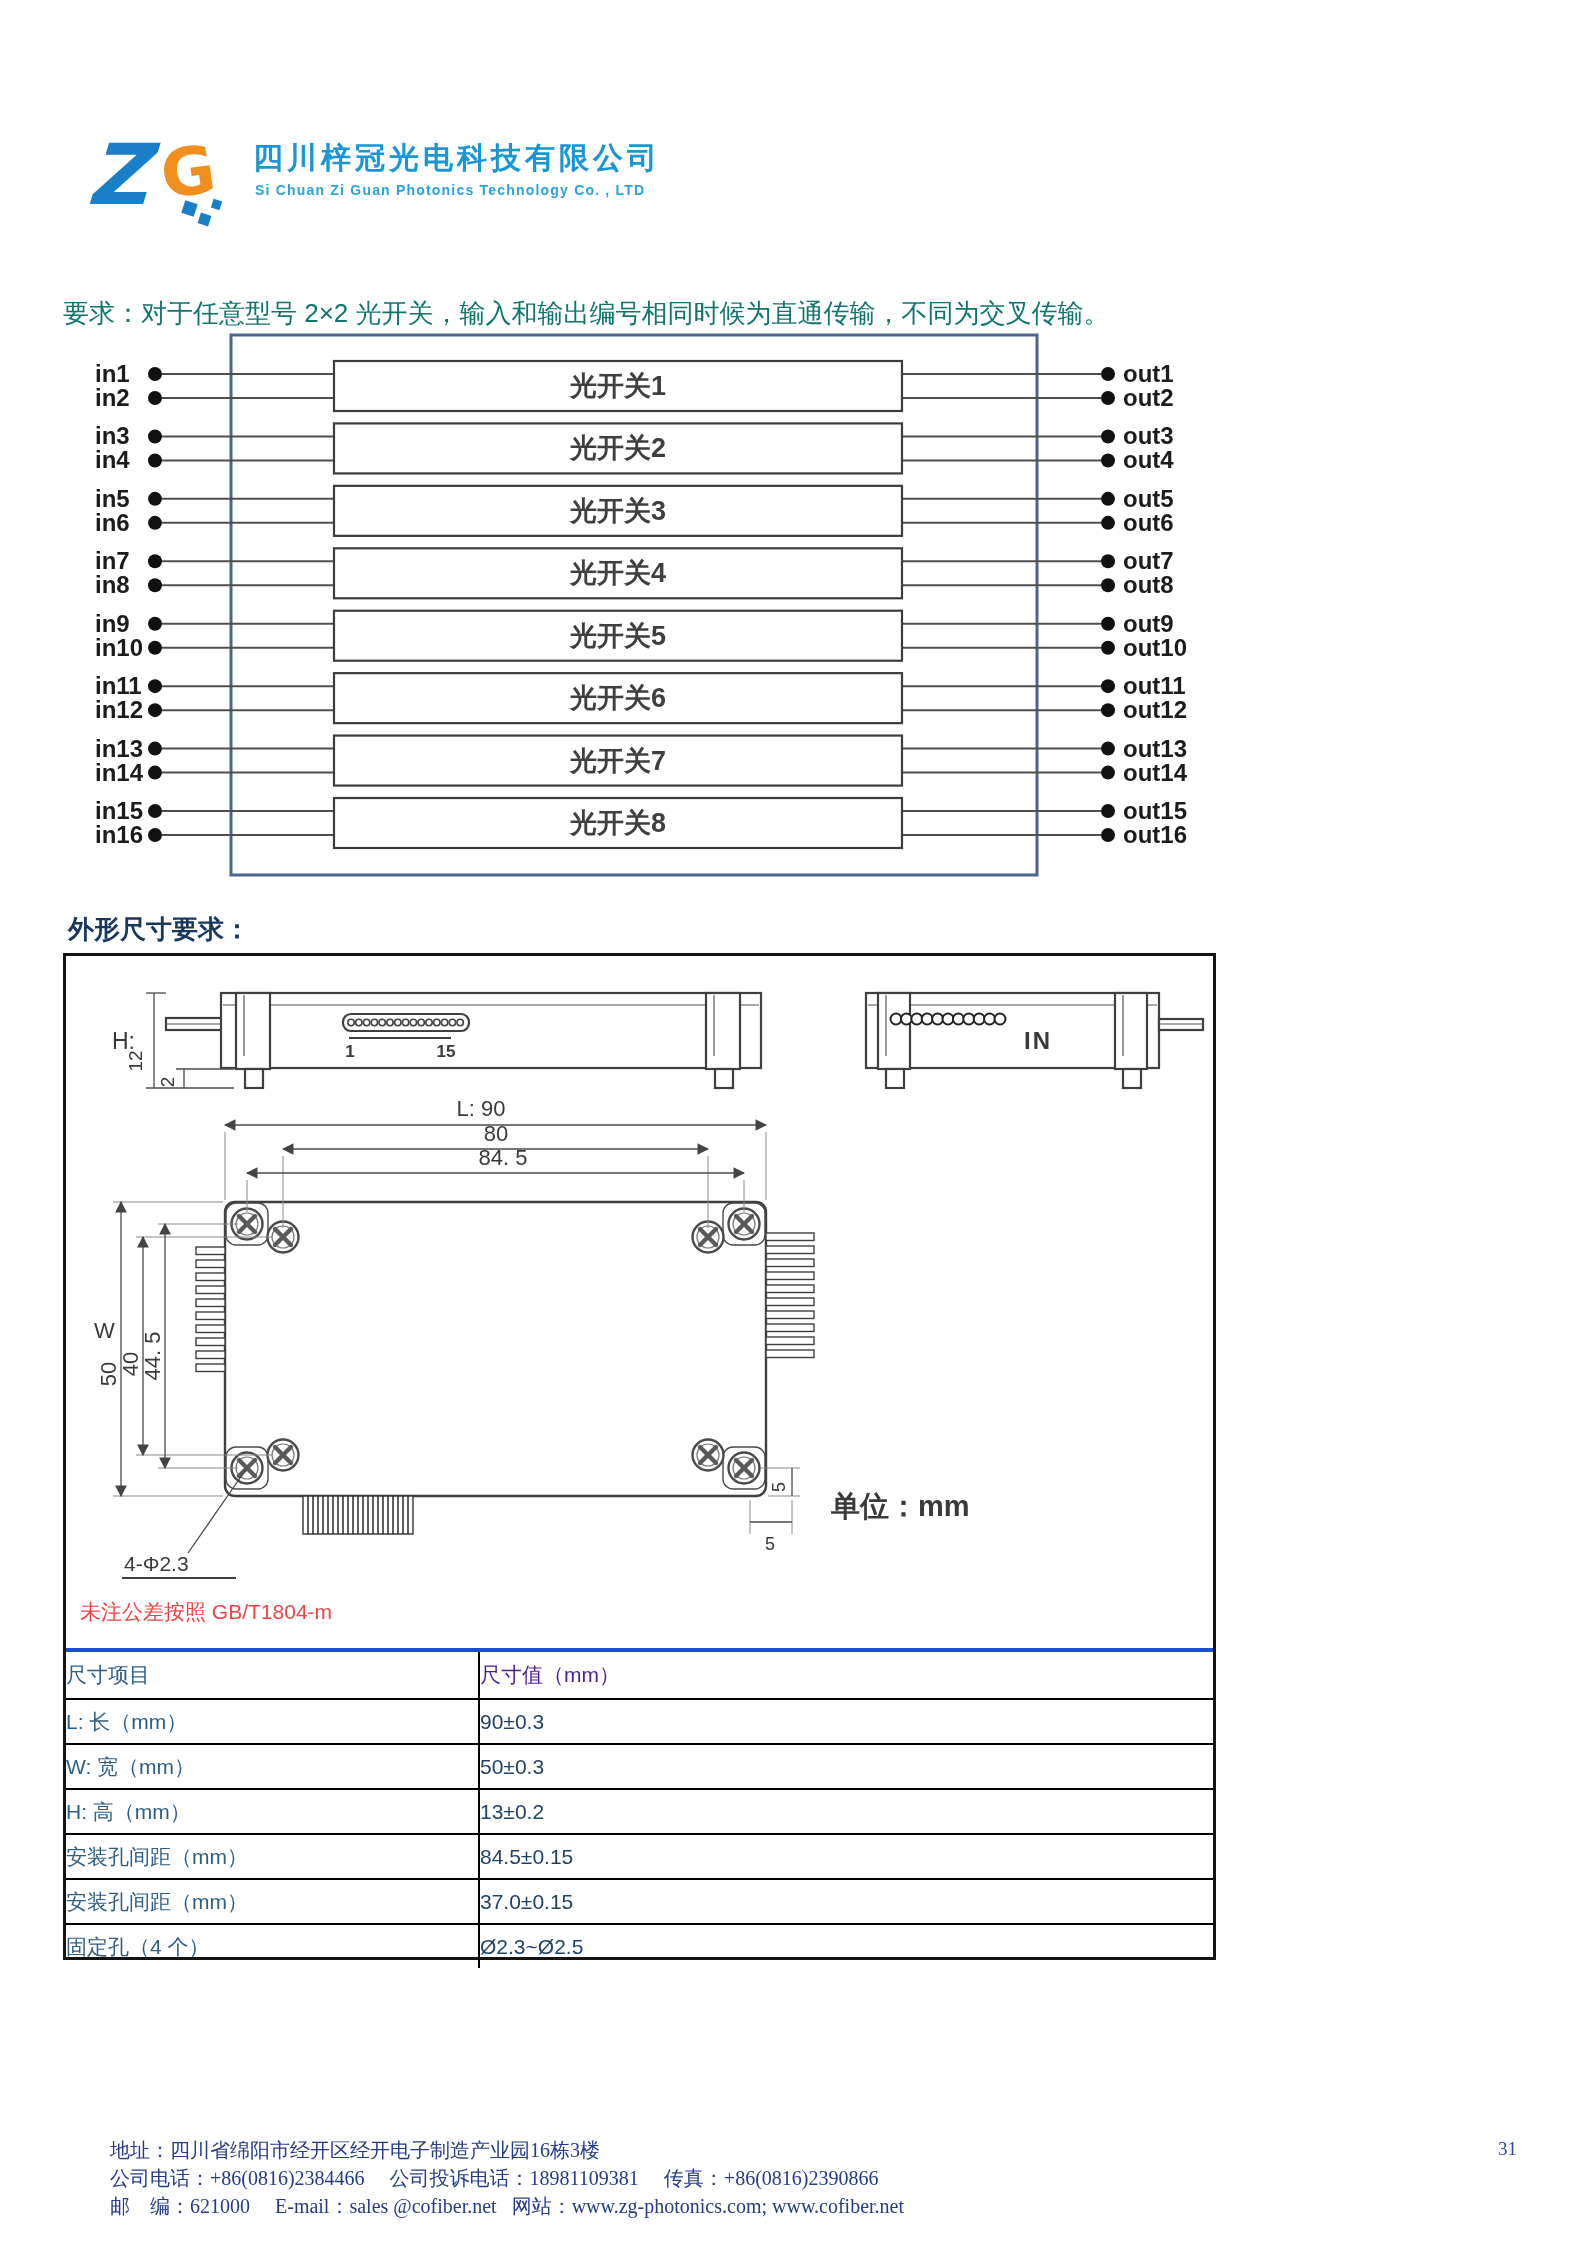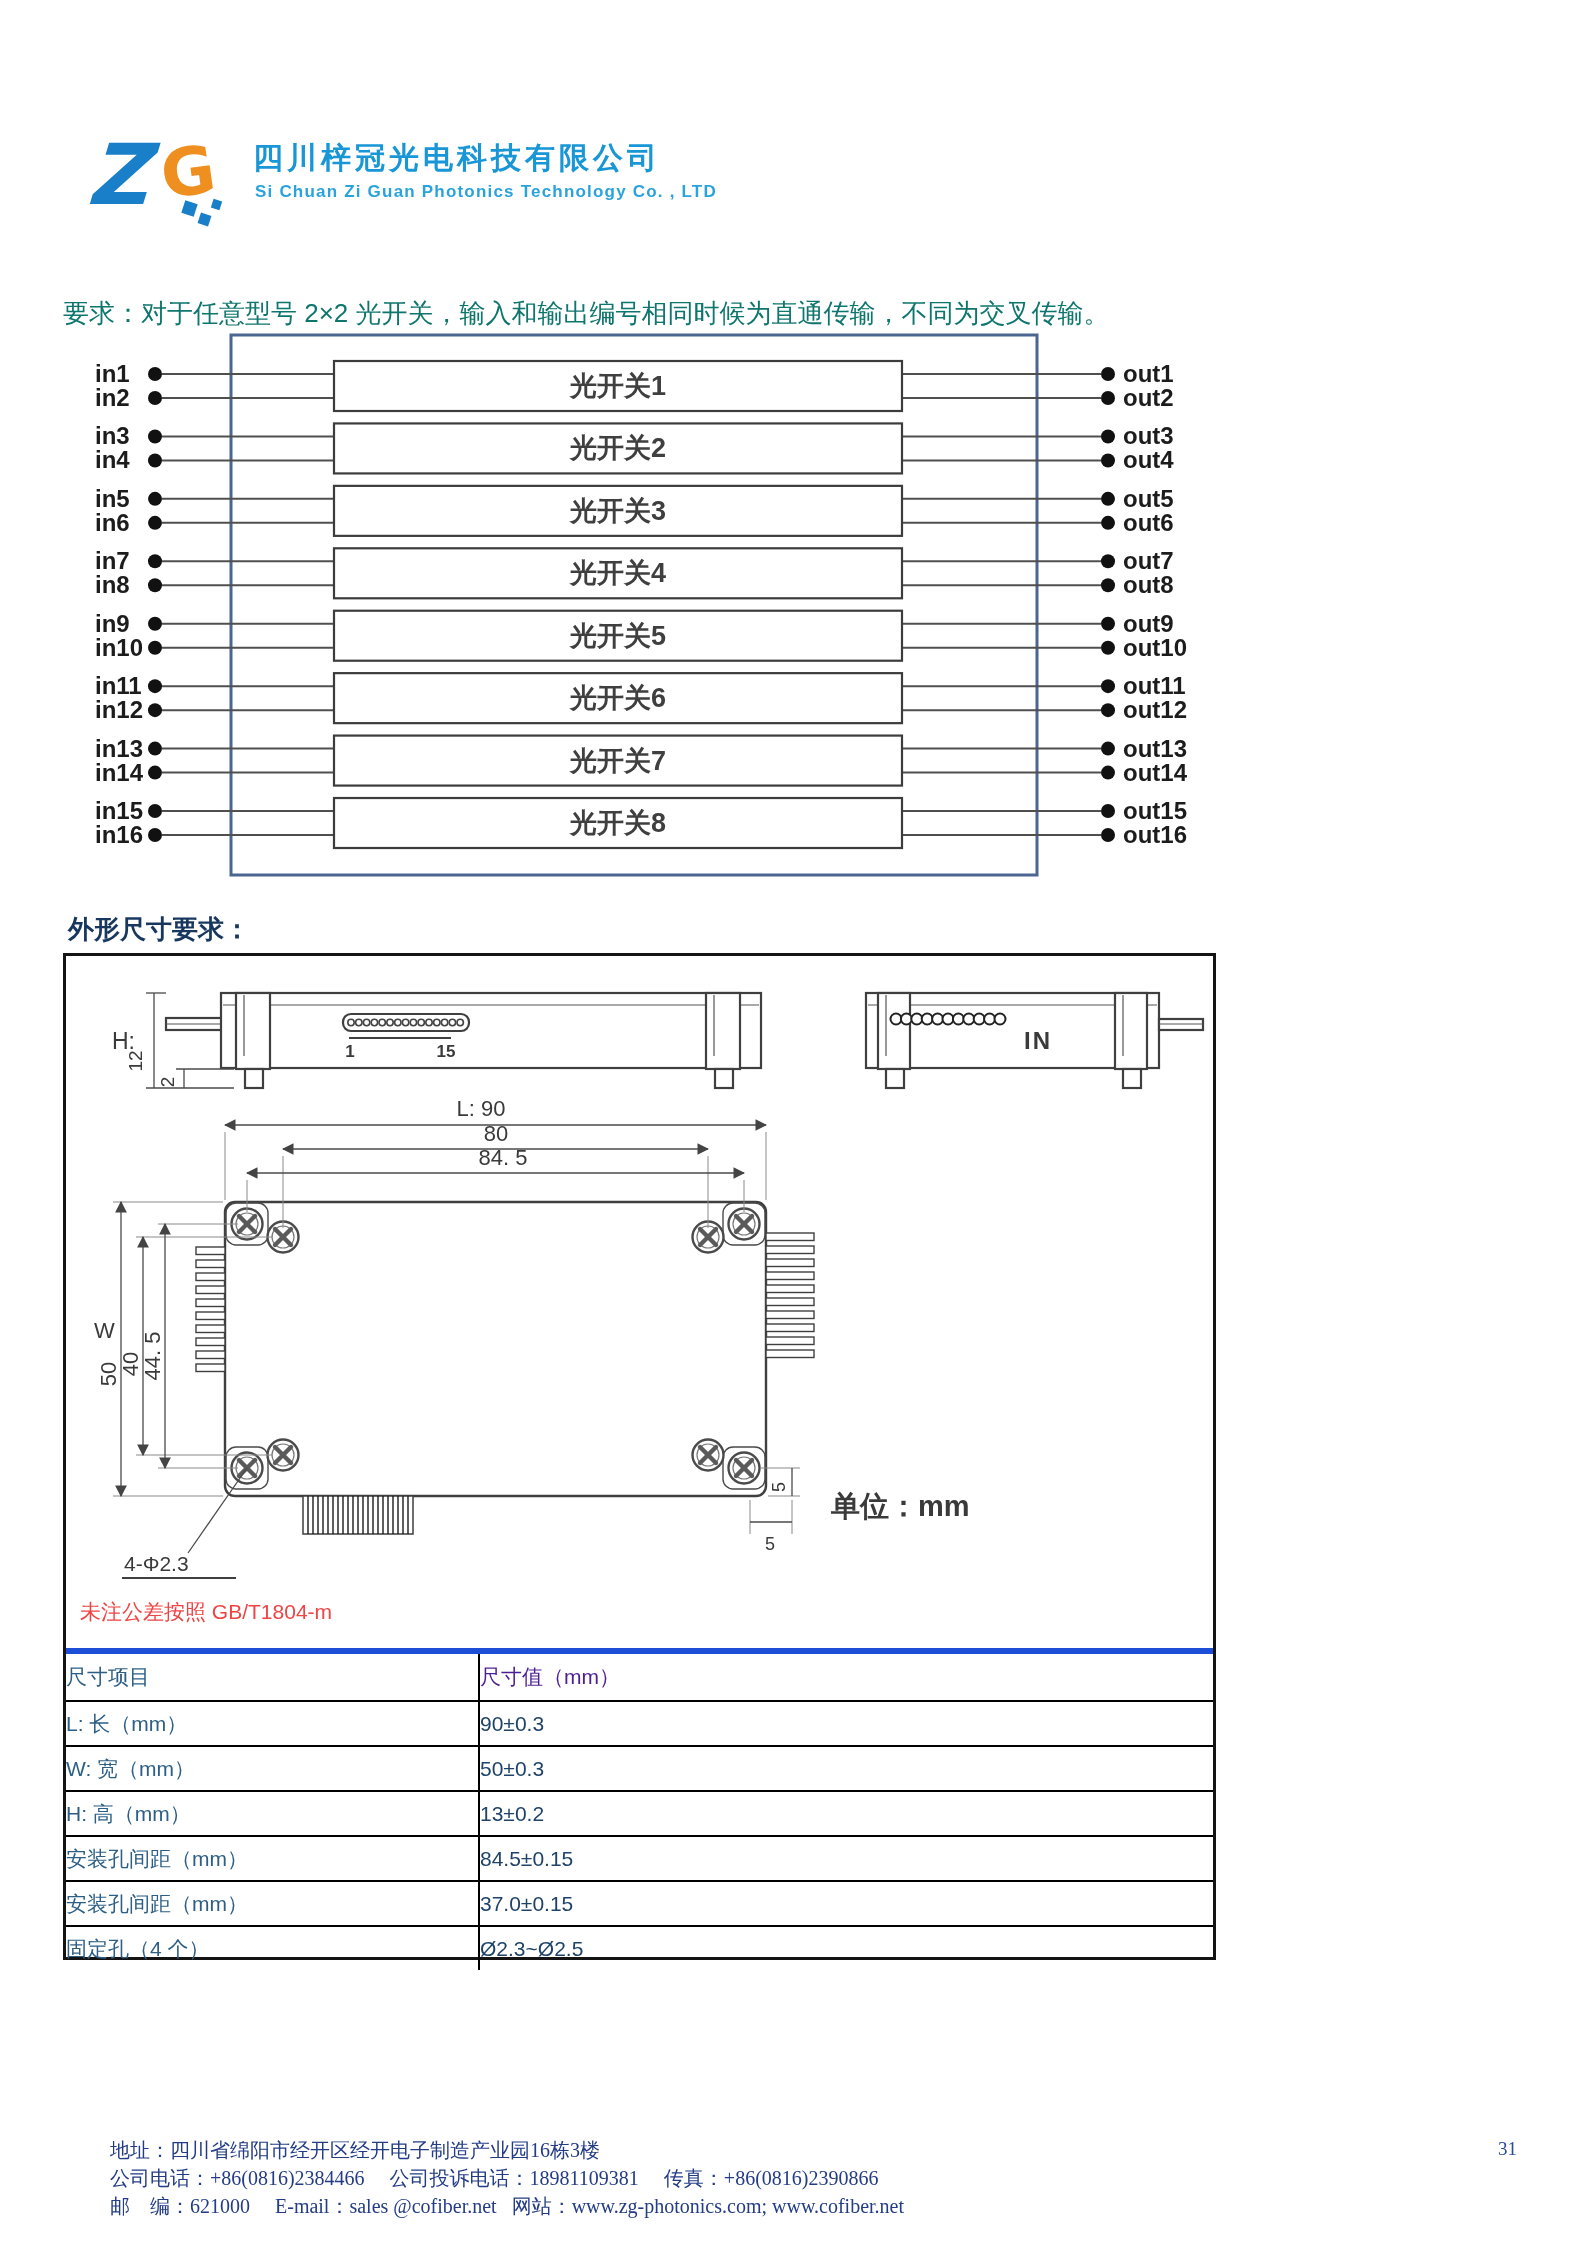"Si Chuan Zi Guan Photonics" .company-en { font-size: 17px -> 14px }
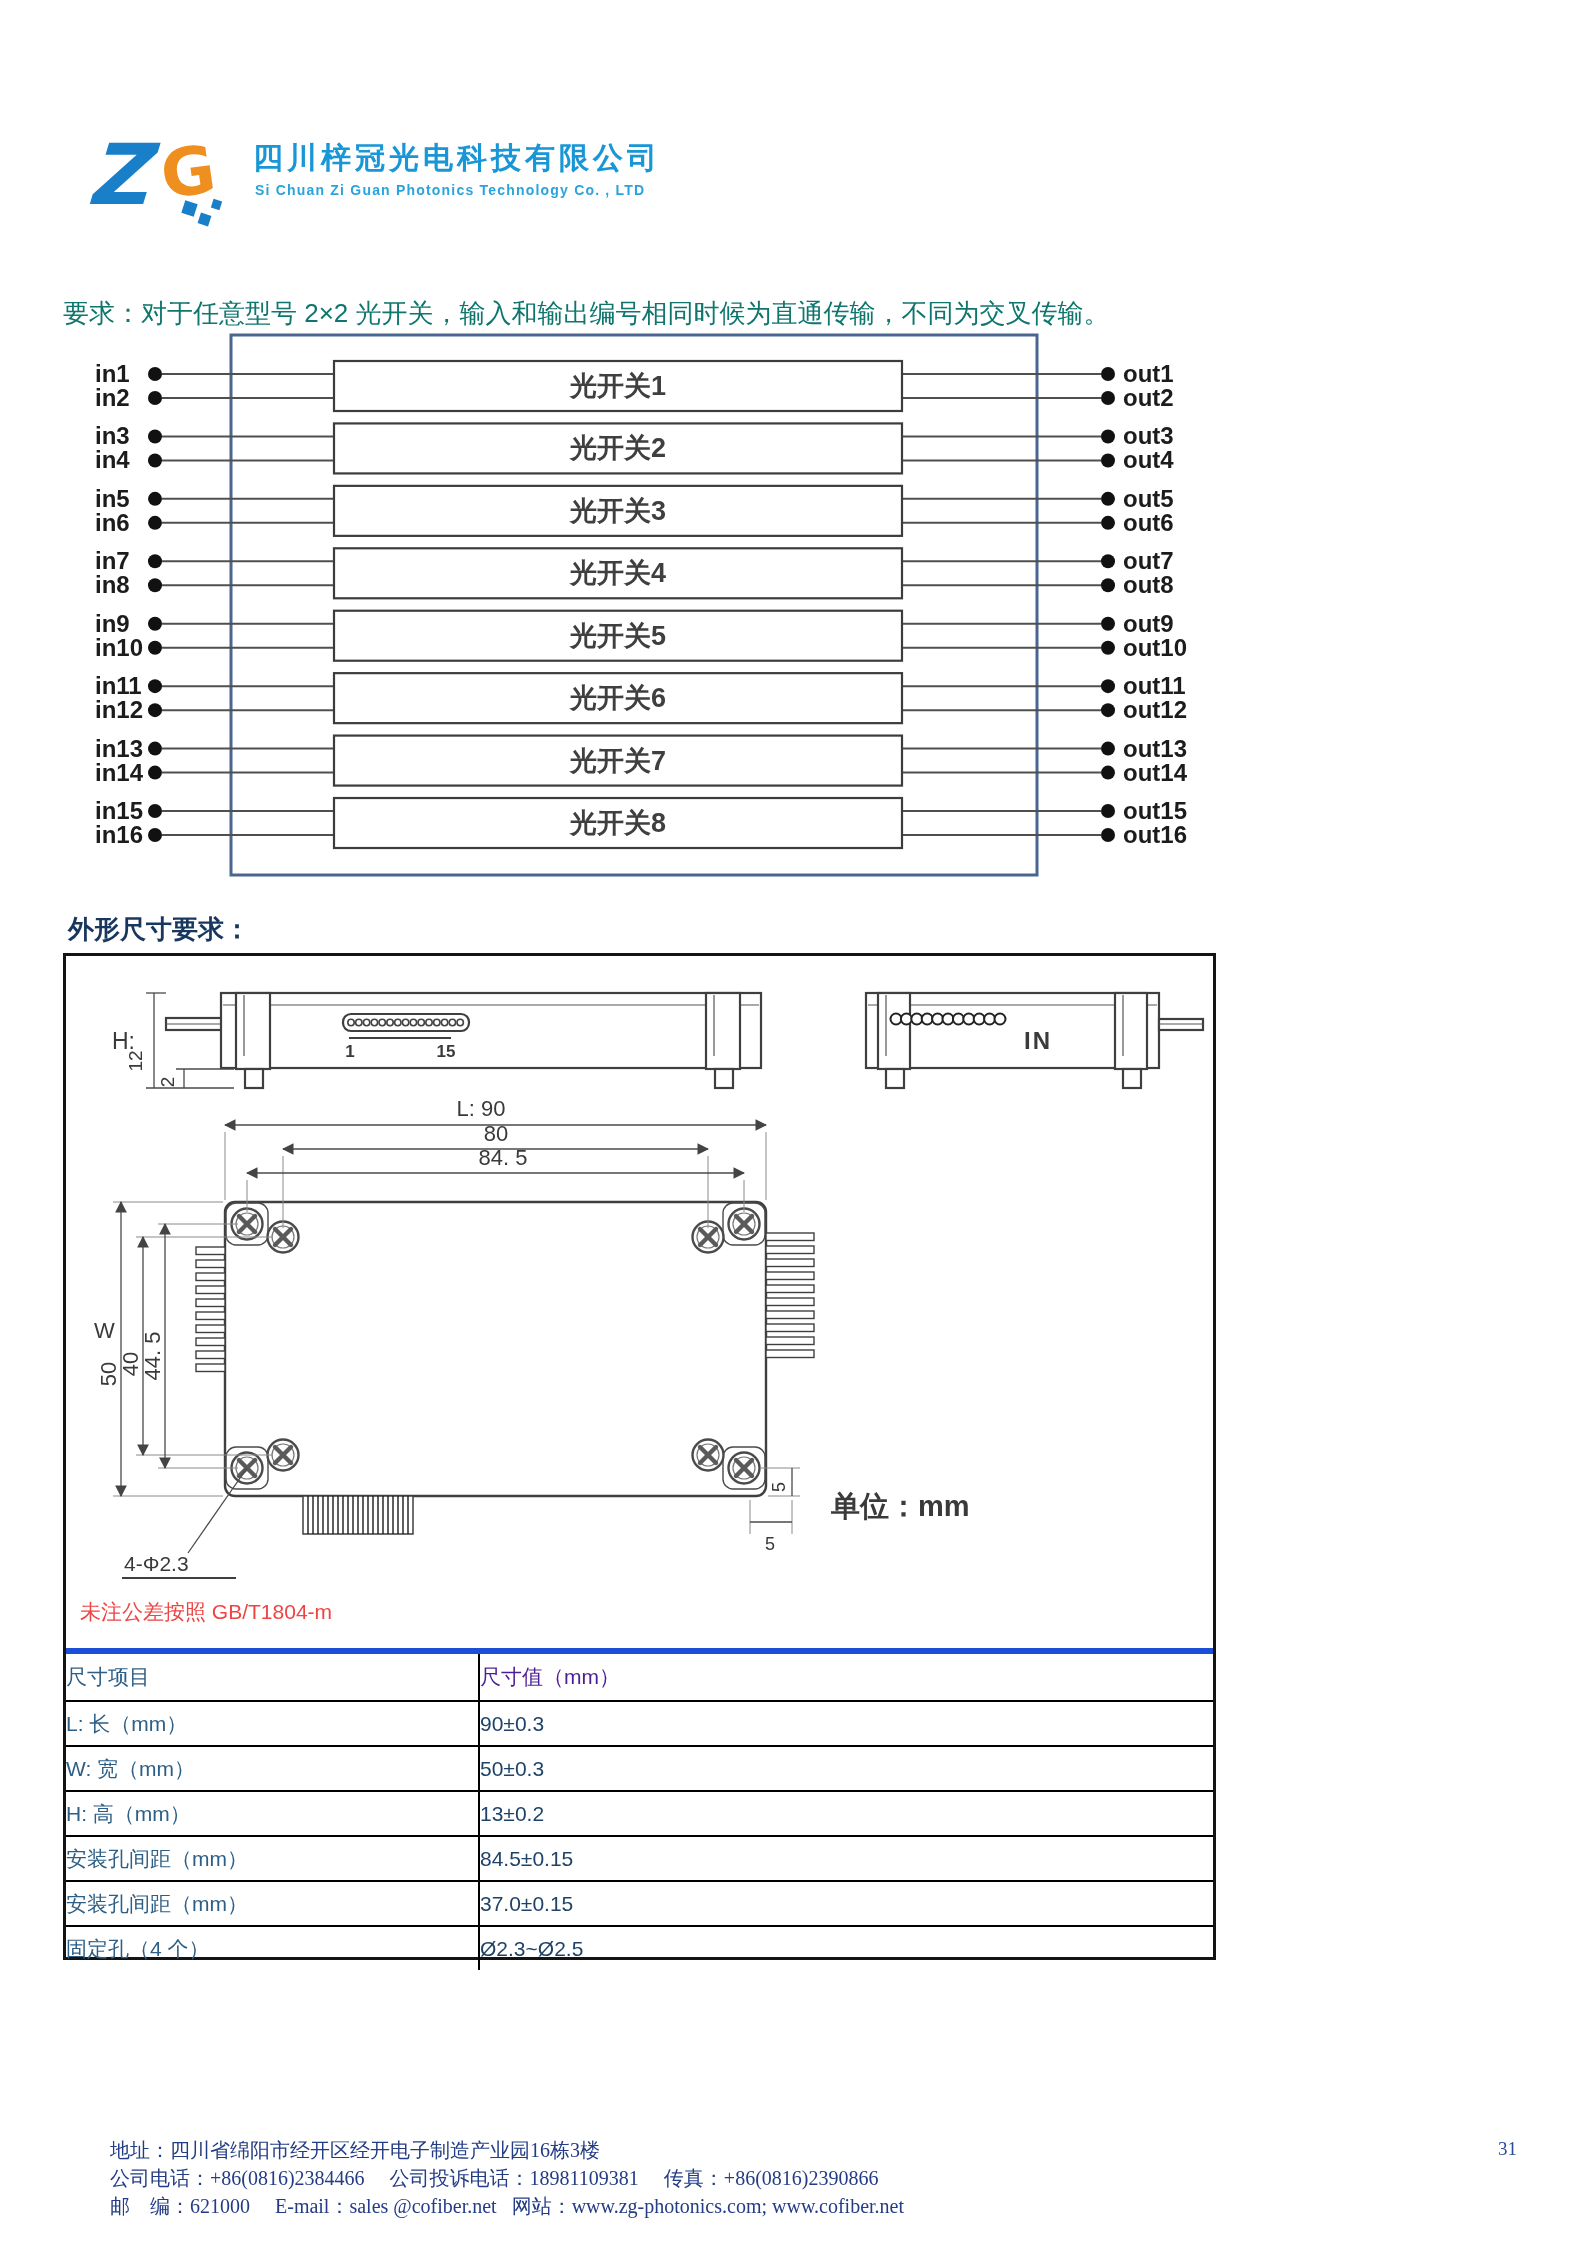"尺寸项目" table.dims { border-top: 6px solid #1d4ed8 -> 4px solid #1d4ed8 }
